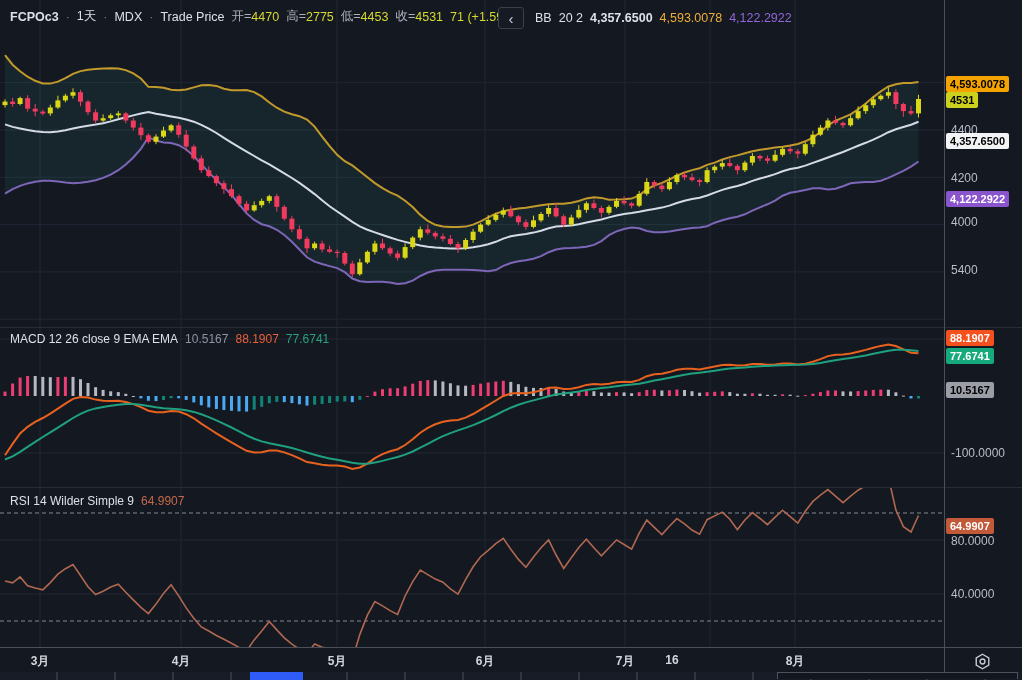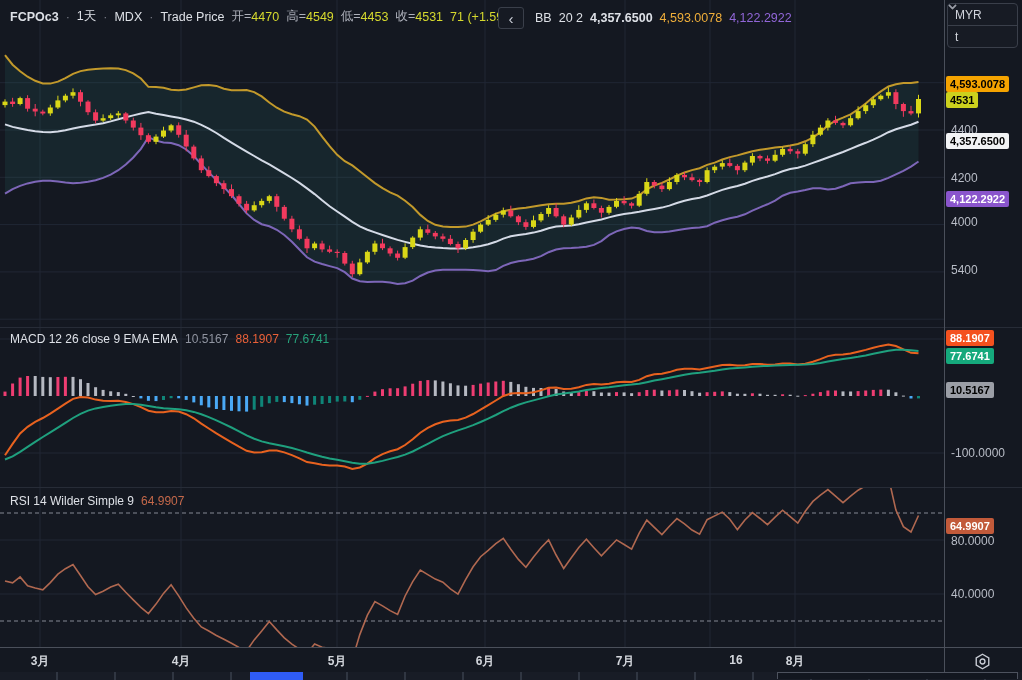"4549" span.t-yellow { text: 4549 -> 2775 }
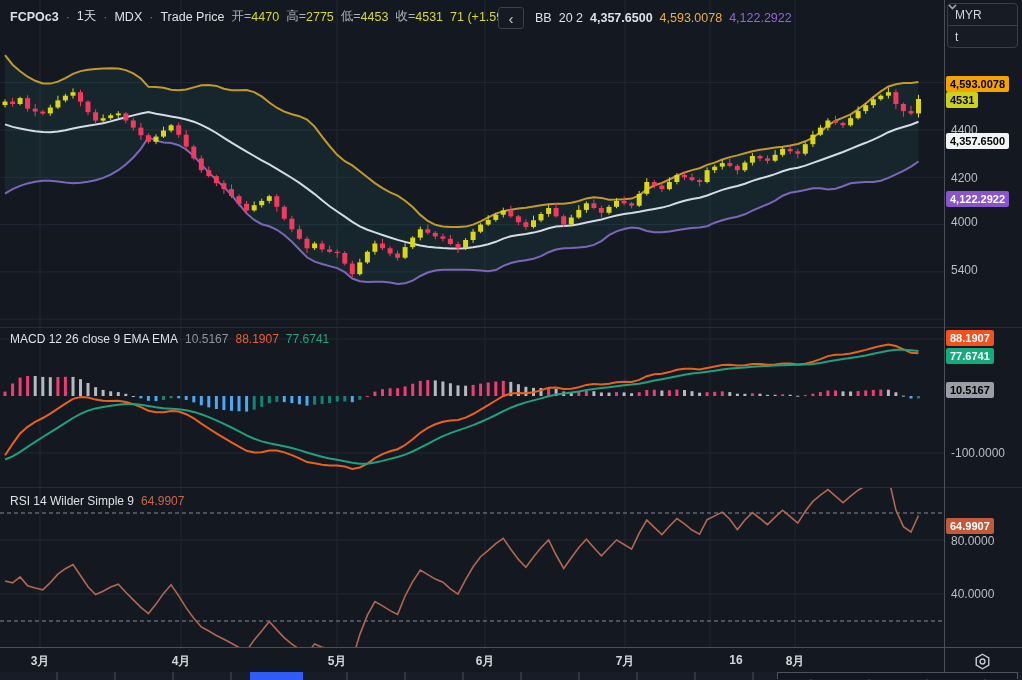"MYR" div.dropdown { html: <div> <div> <span>MYR</span> <svg> <polyline></polyline> </svg> </div> <div></div> <div> <span>t</span> <svg> <polyline></polyline> </svg> </div> </div> -> none }
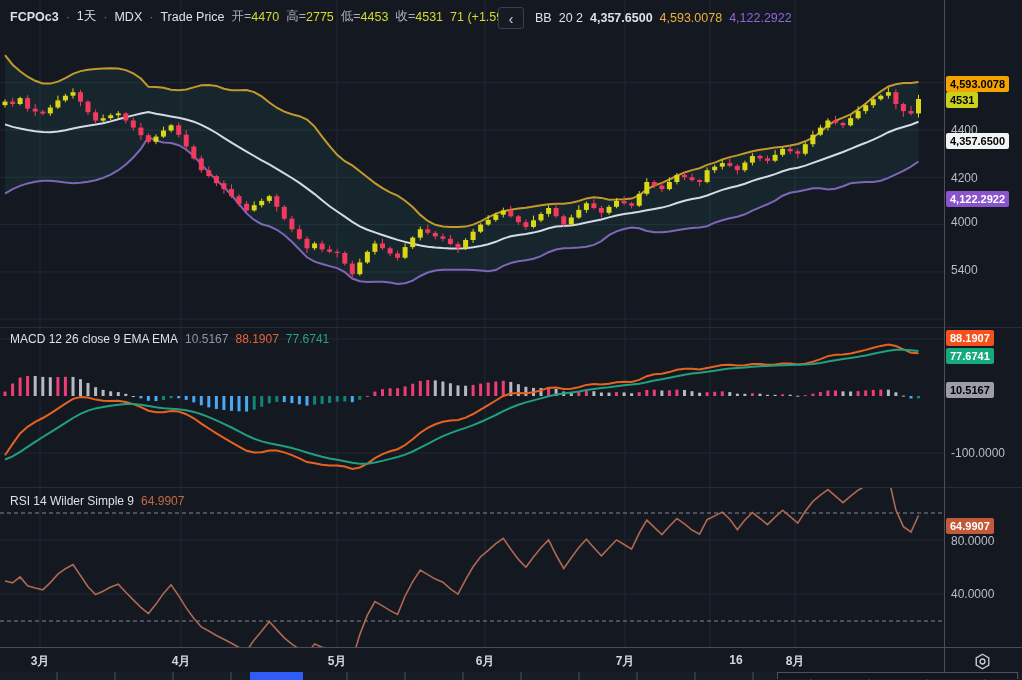"16" span.time-label { left: 736px -> 672px }
